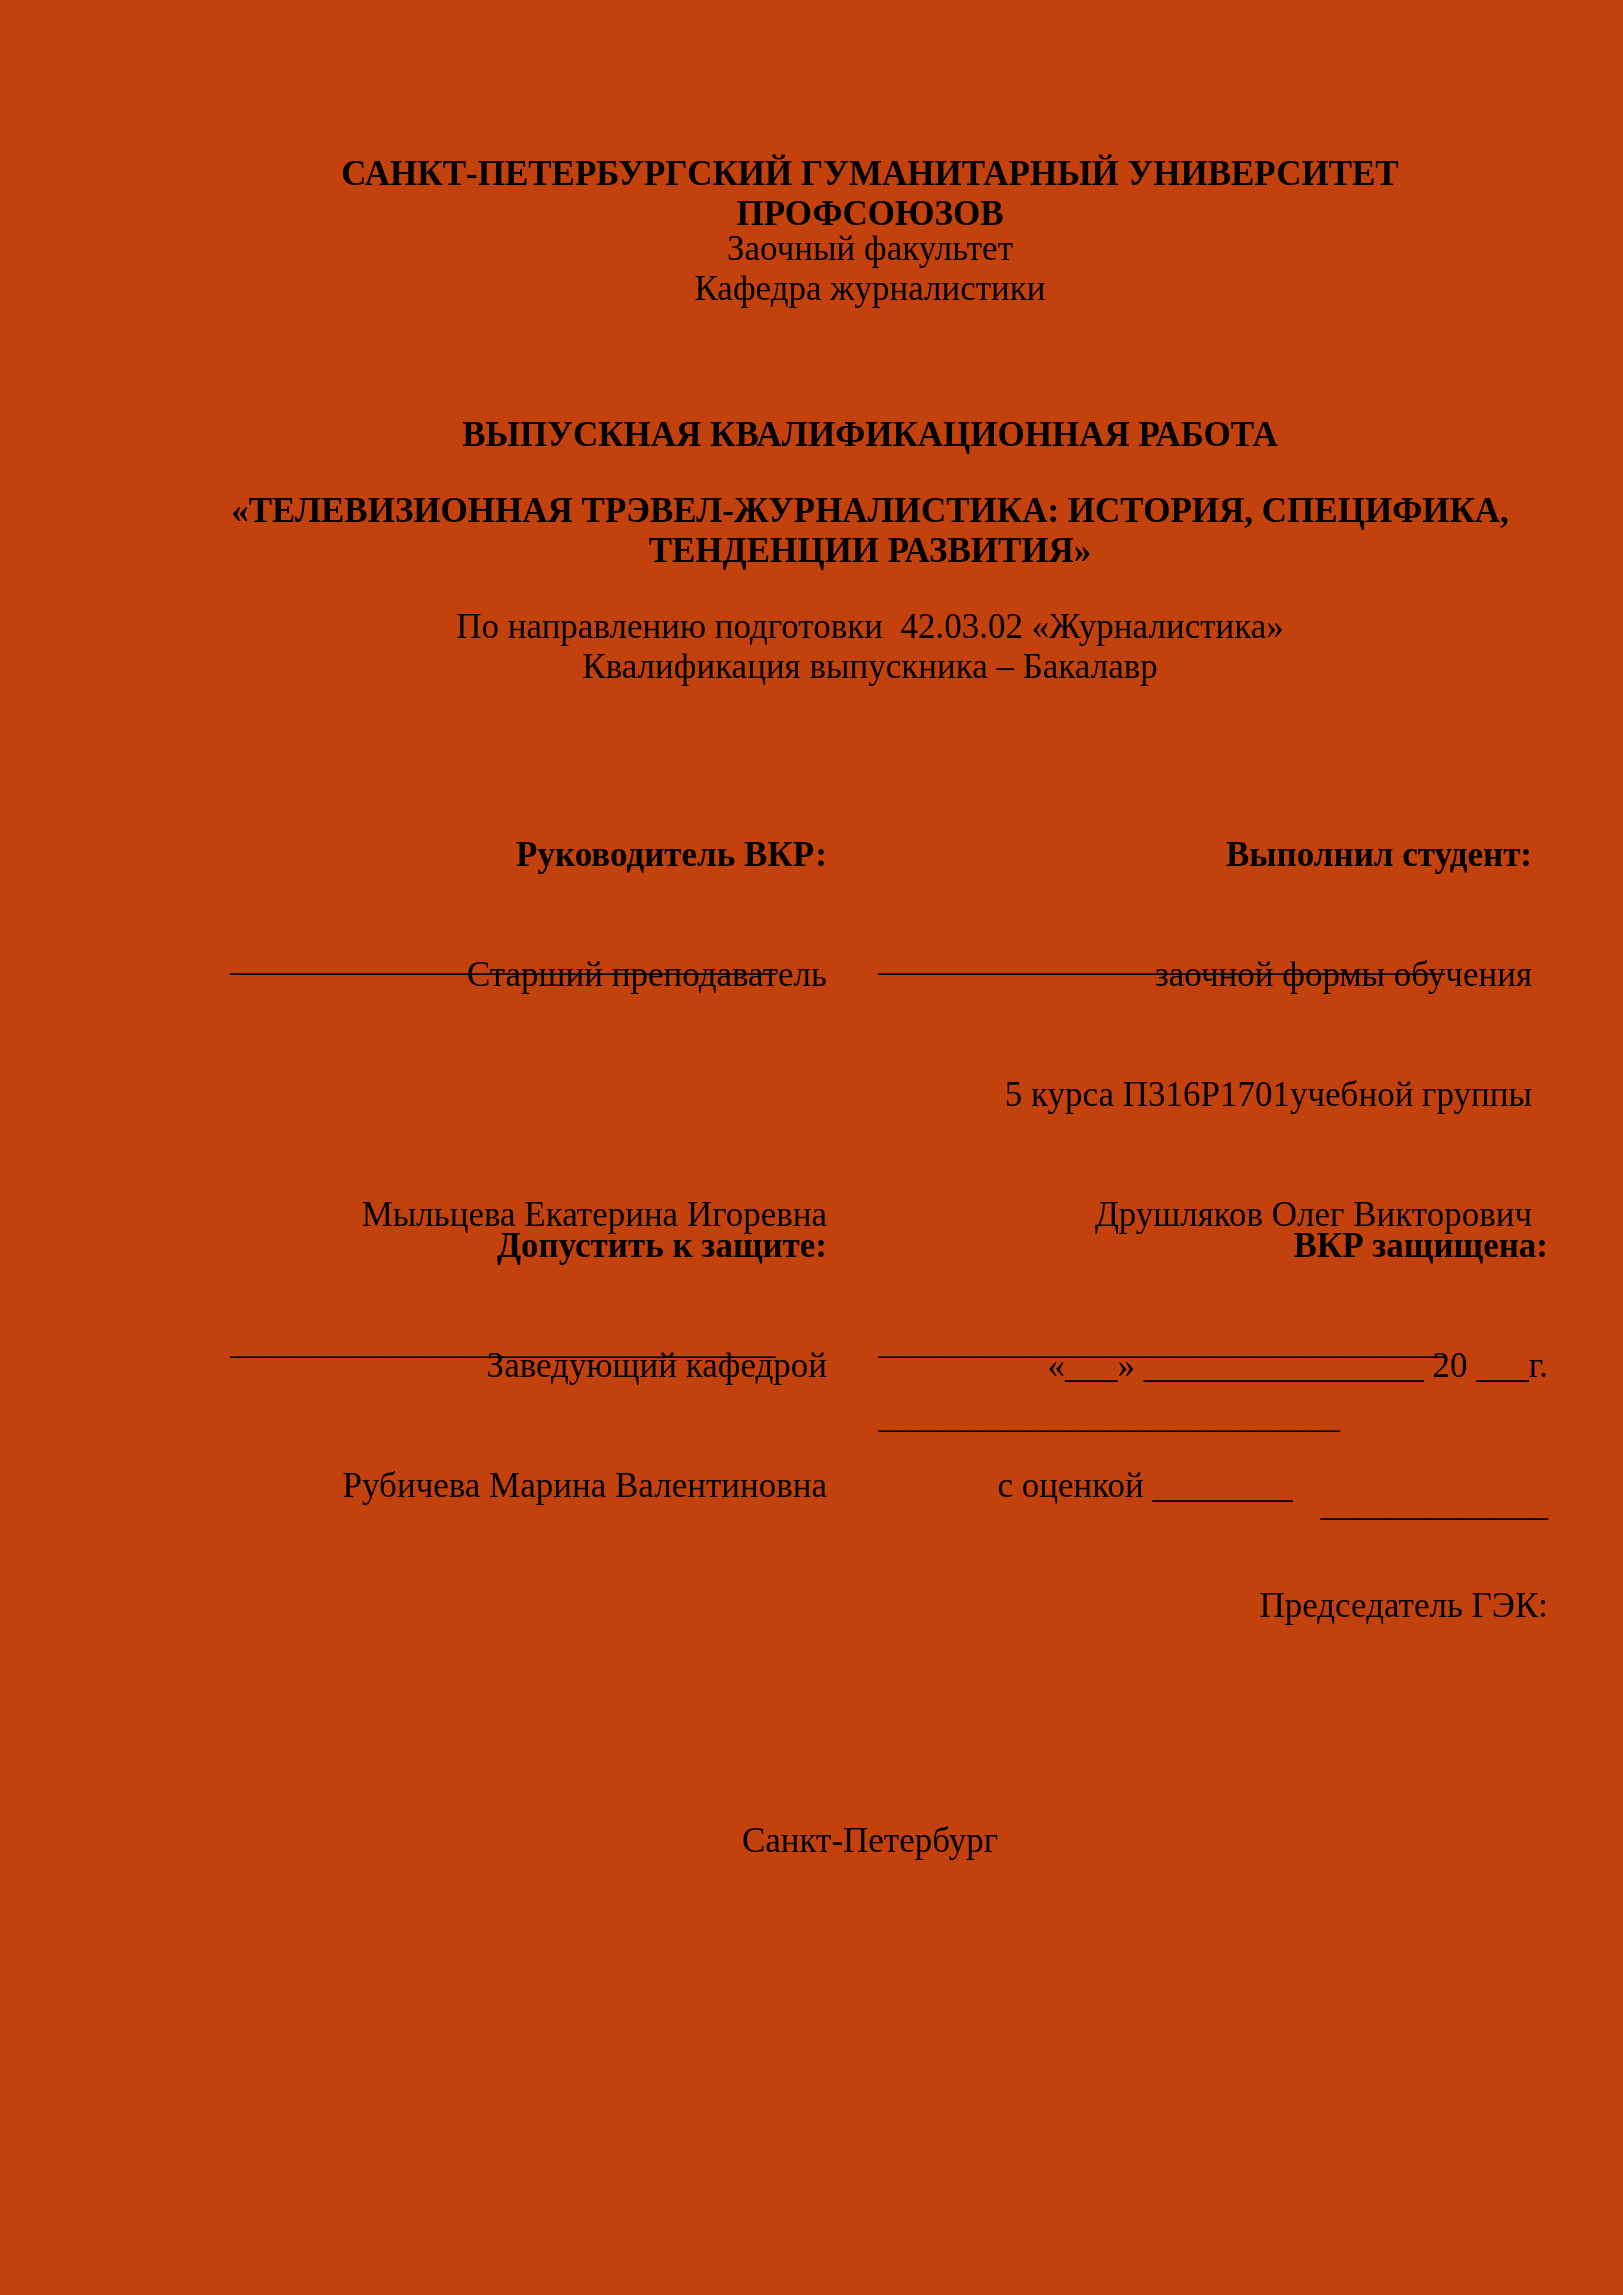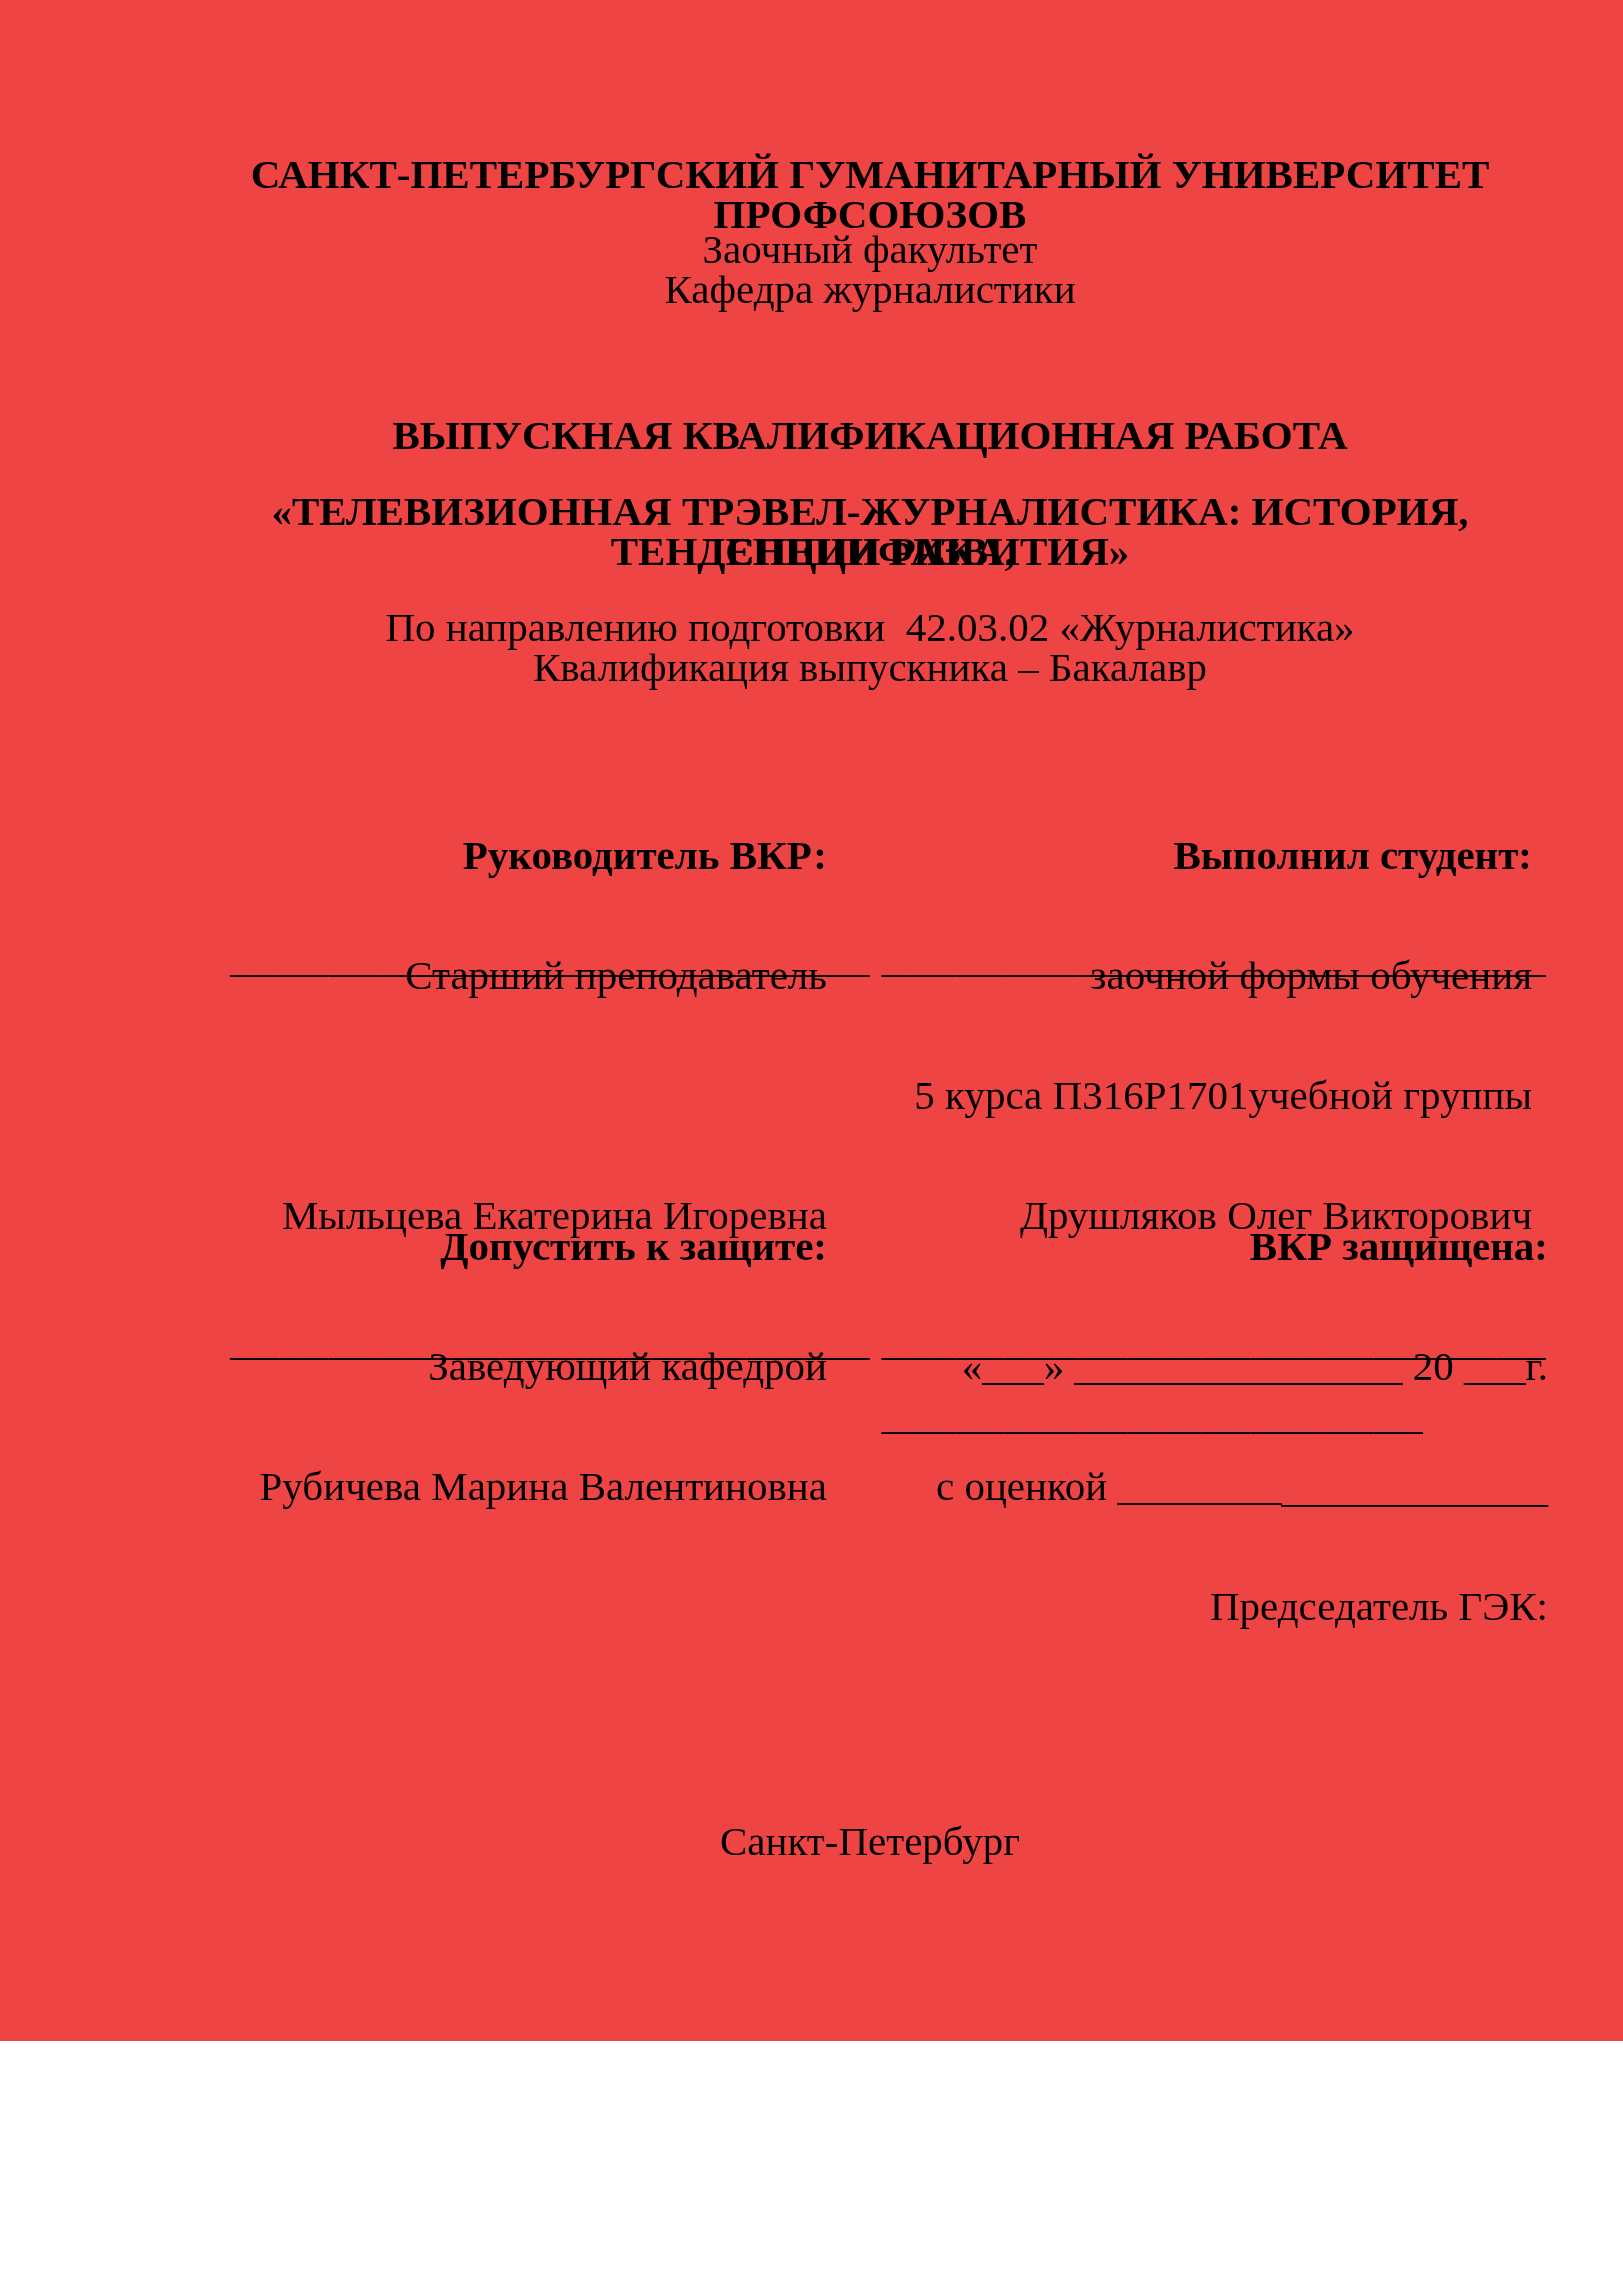"САНКТ-ПЕТЕРБУРГСКИЙ ГУМАНИТАРНЫЙ" #page { background: #ef4444 -> #c2410c; font-size: 41px -> 35px; height: 2041px -> 2295px }
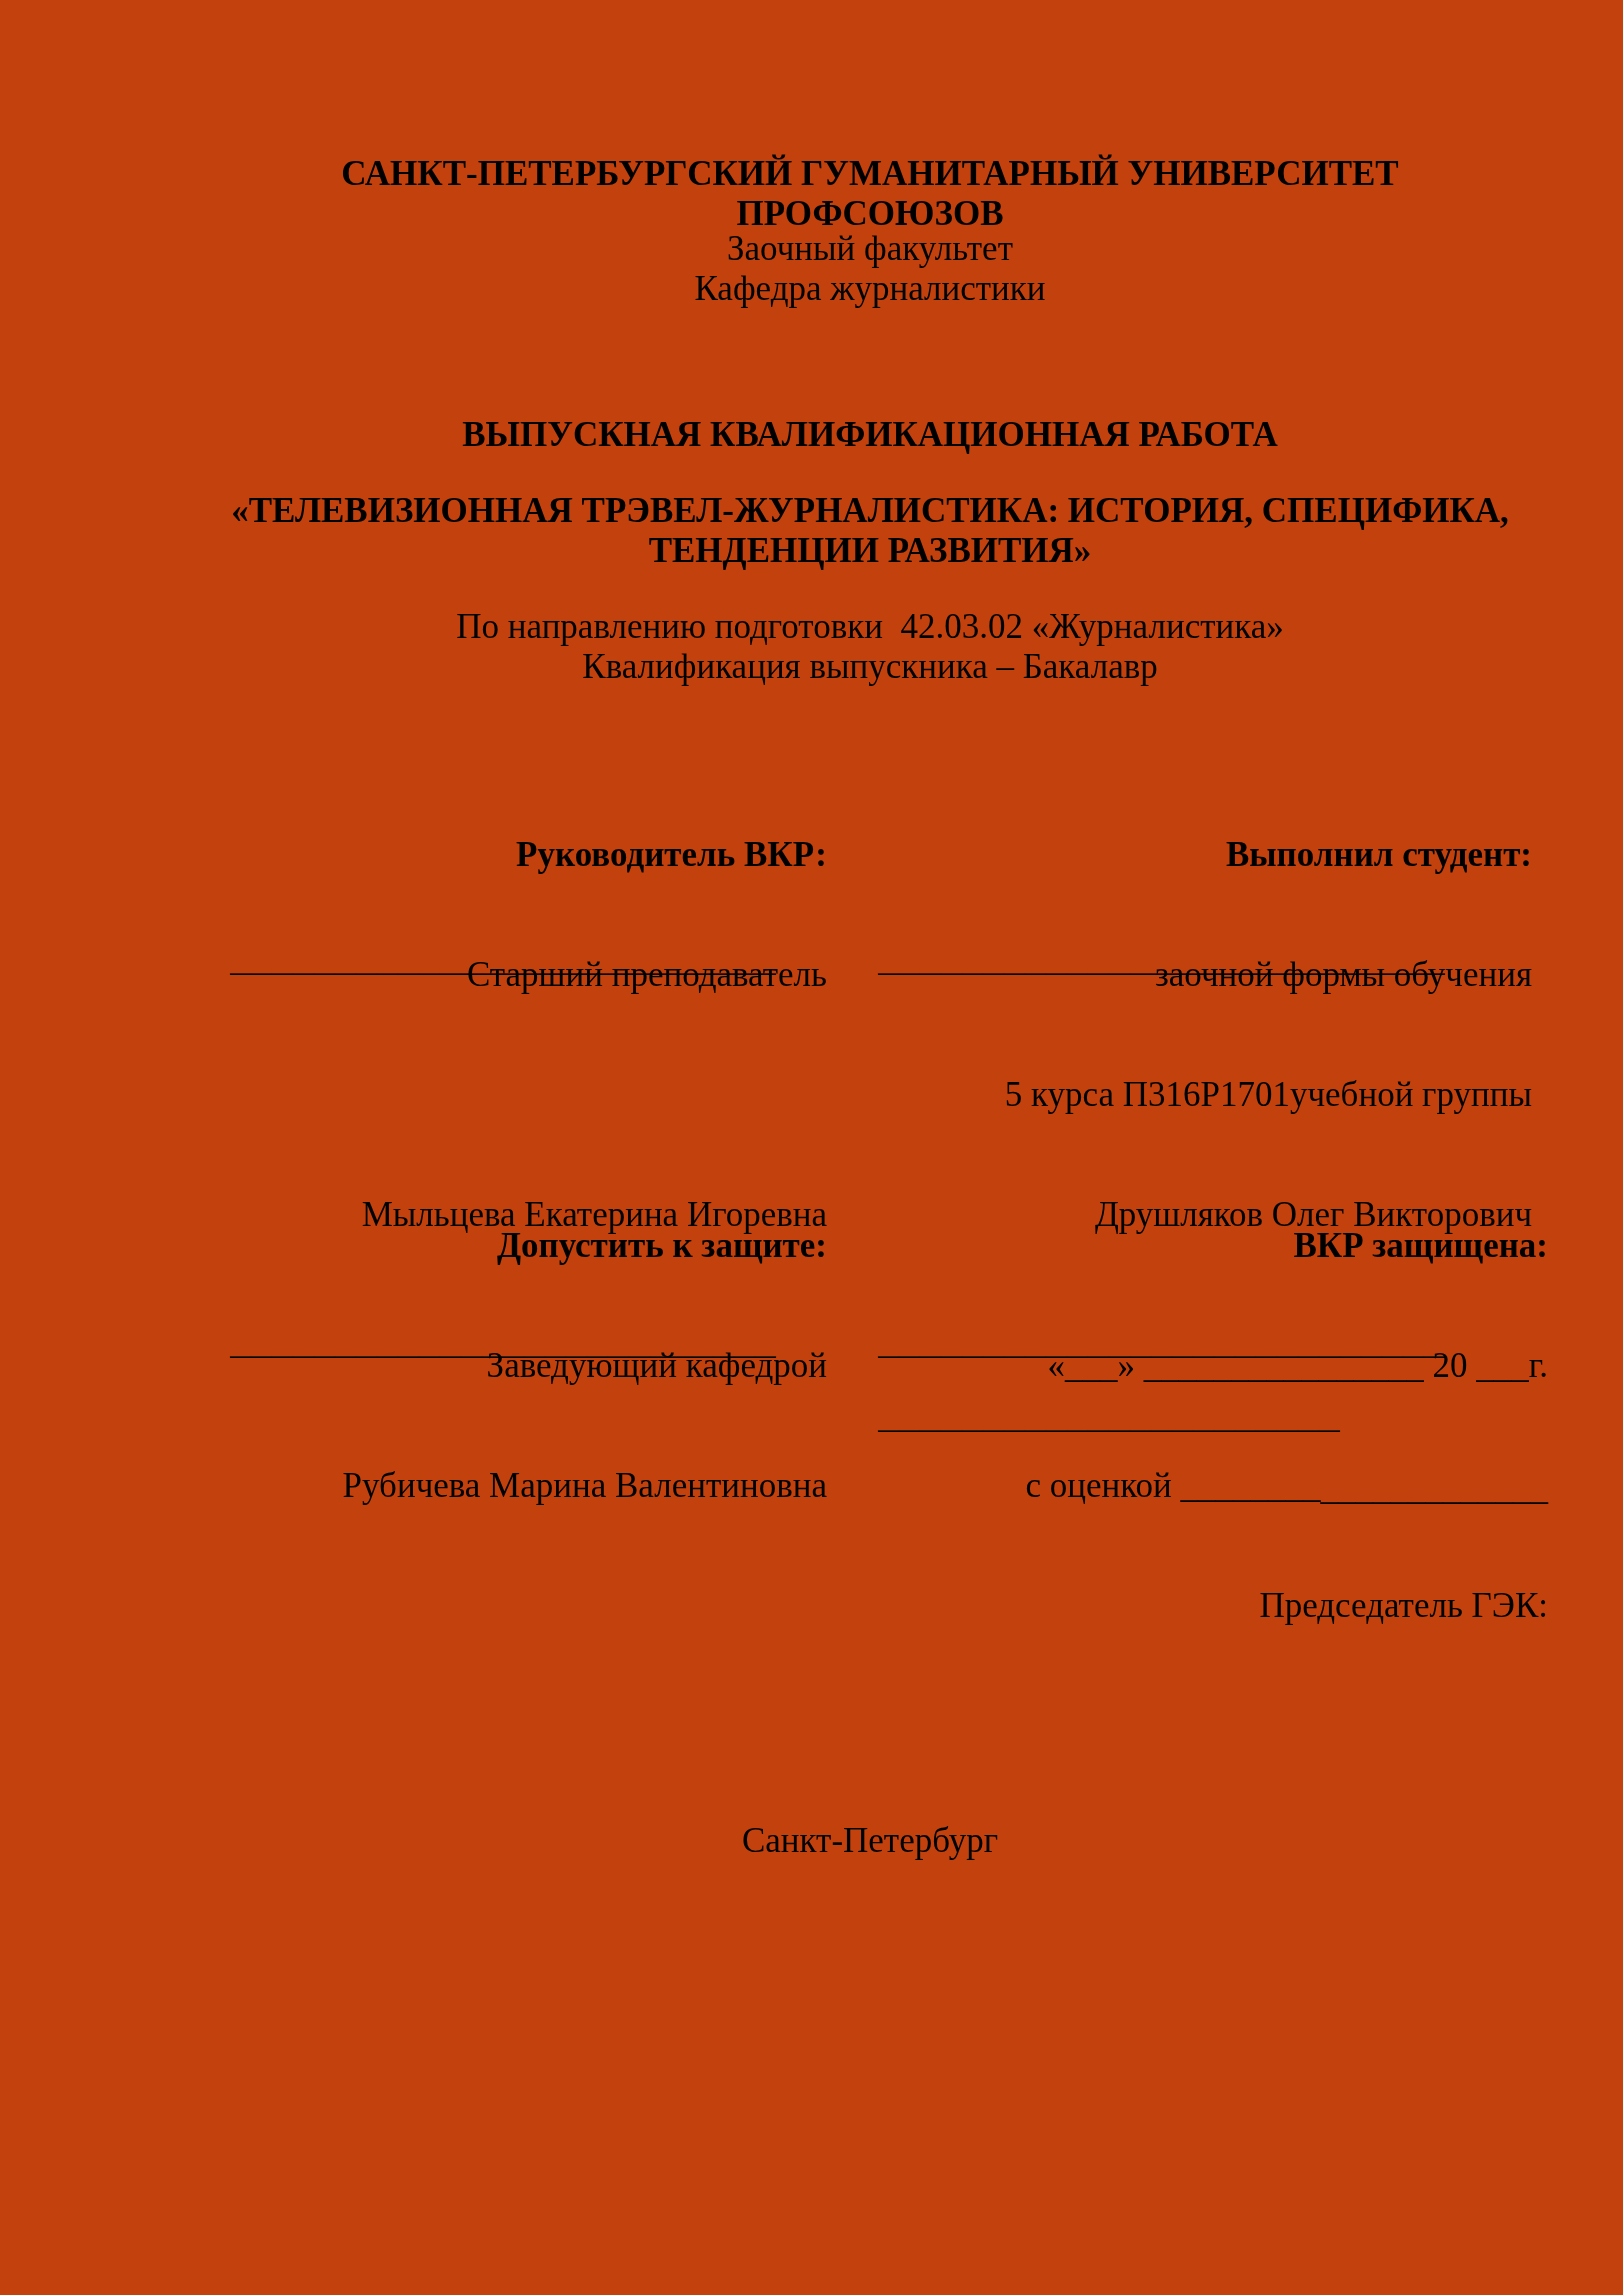"_____________" .shift-down { margin-left: none -> 28px; top: 2px -> 18px }
